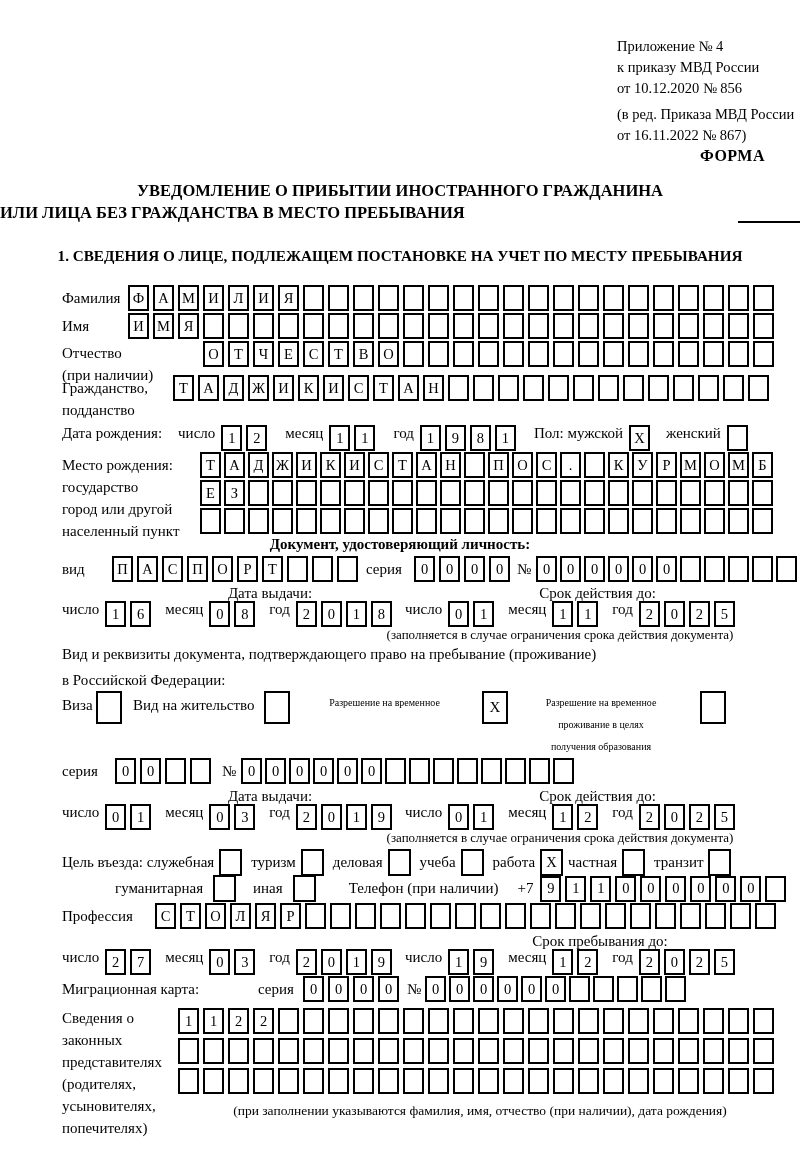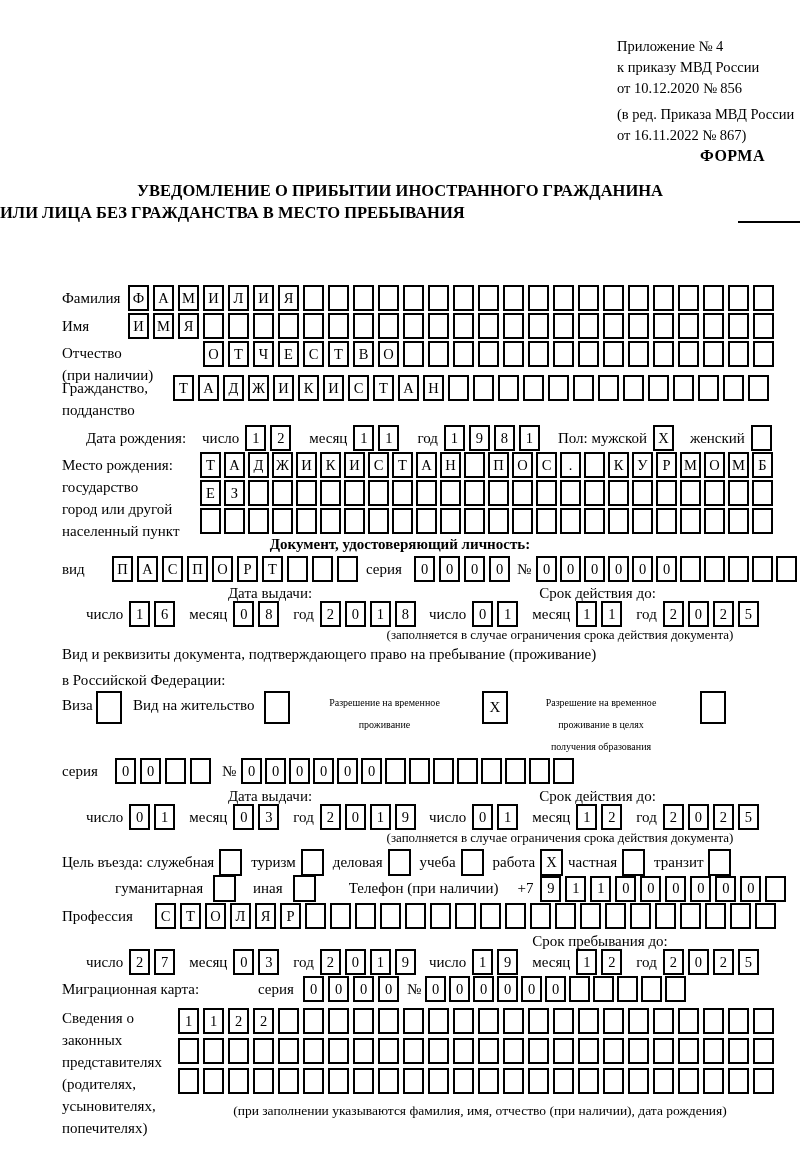"1. СВЕДЕНИЯ О ЛИЦЕ, ПОДЛЕЖАЩЕМ" div.abs { html: none -> <div>1. СВЕДЕНИЯ О ЛИЦЕ, ПОДЛЕЖАЩЕМ ПОСТАНОВКЕ НА УЧЕТ ПО МЕСТУ ПРЕБЫВАНИЯ</div> }
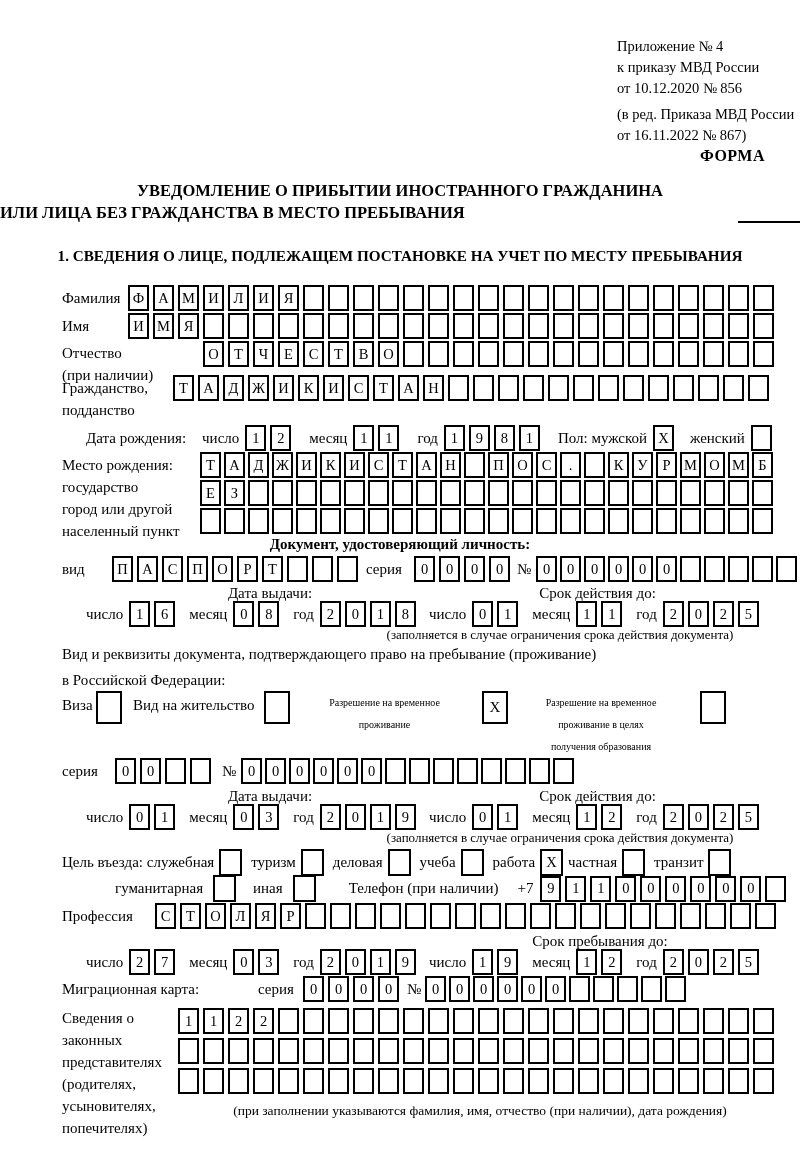"Дата рождения:" .dgroup { align-items: center -> flex-start; margin-left: 24px -> none }
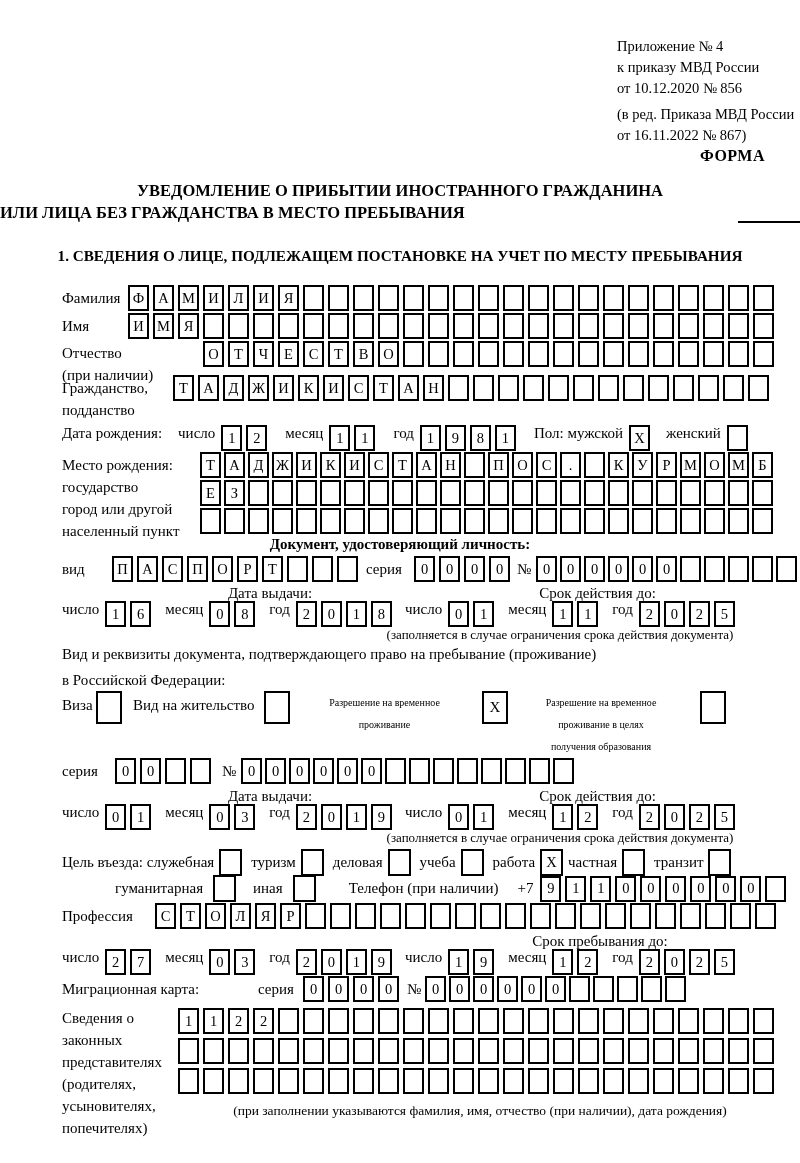"проживание" div { html: <div>проживание</div> -> none }
